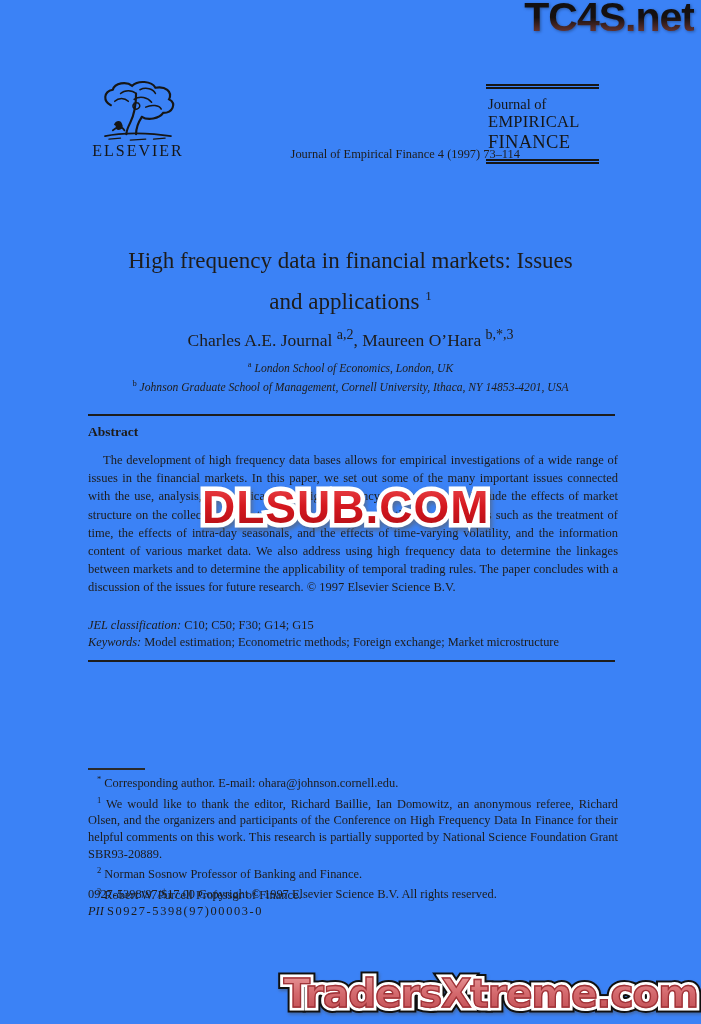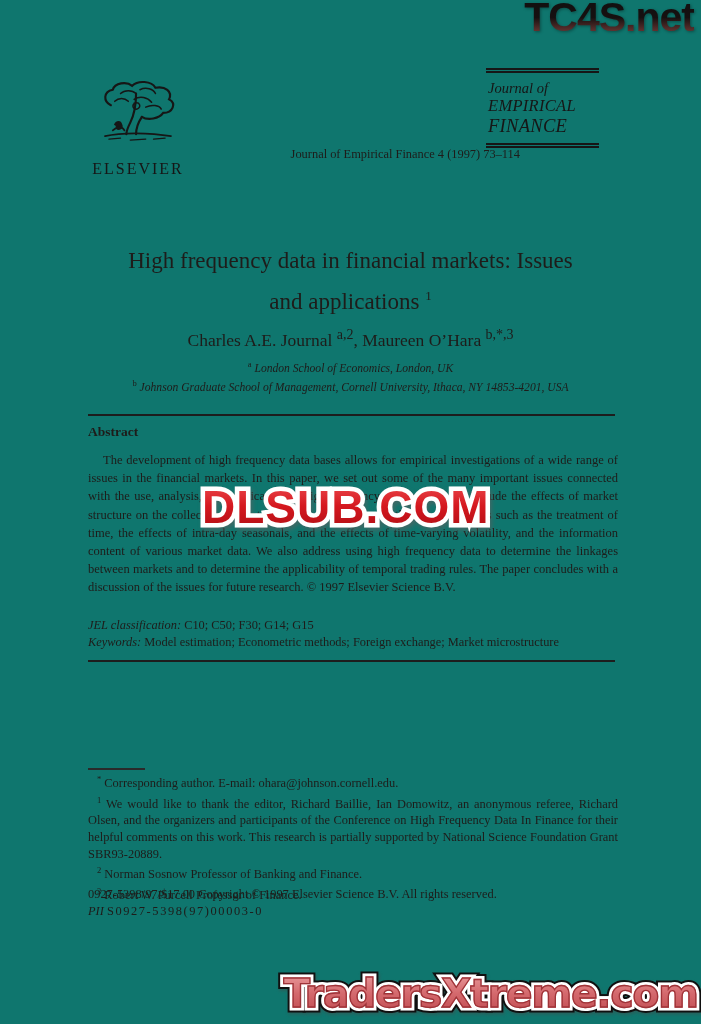"TC4S.net" .page { background: #0f766e -> #3b82f6 }
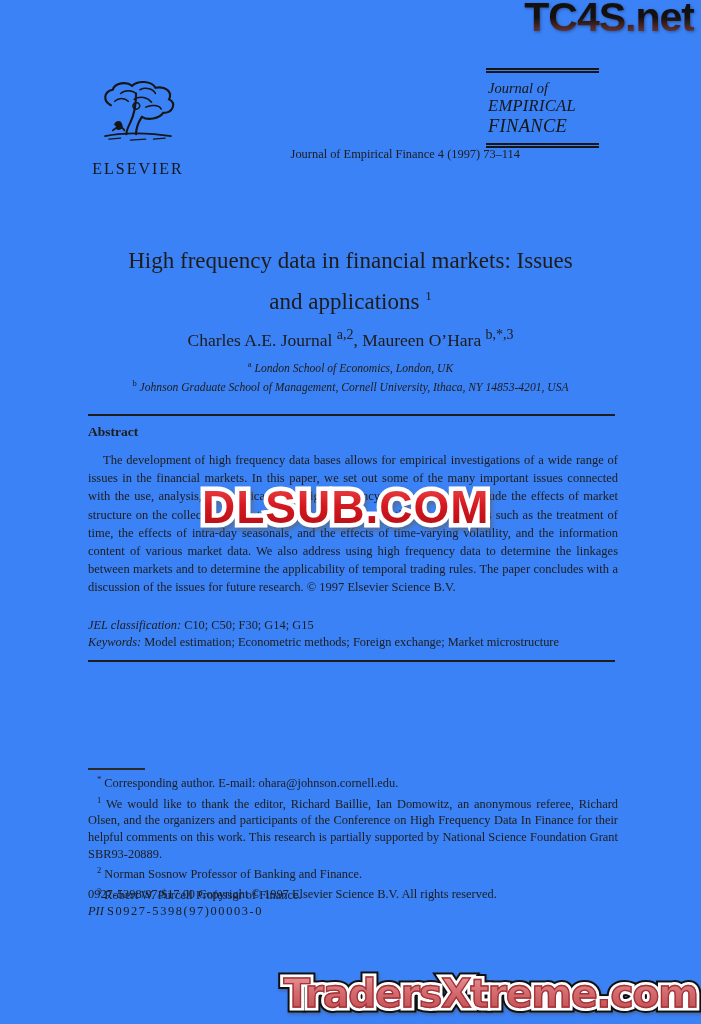"Journal of" .jbox { font-style: italic -> none; top: 68px -> 84px }
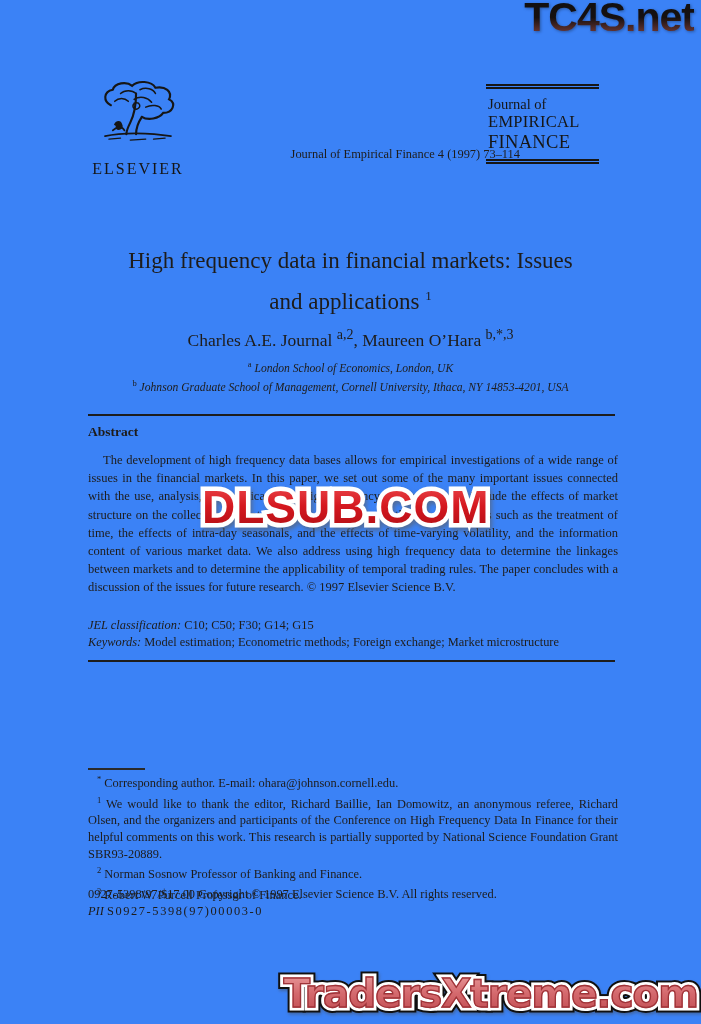"ELSEVIER" .elsevier-word { margin-top: 18px -> 0 }
